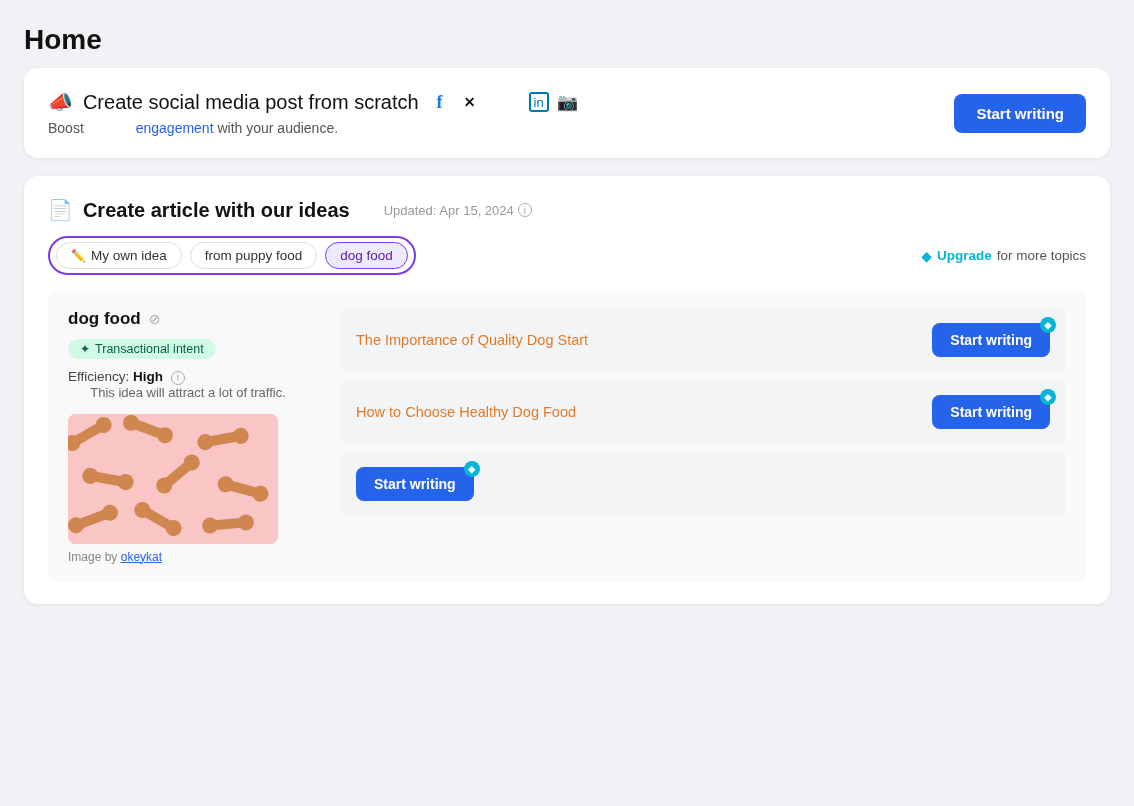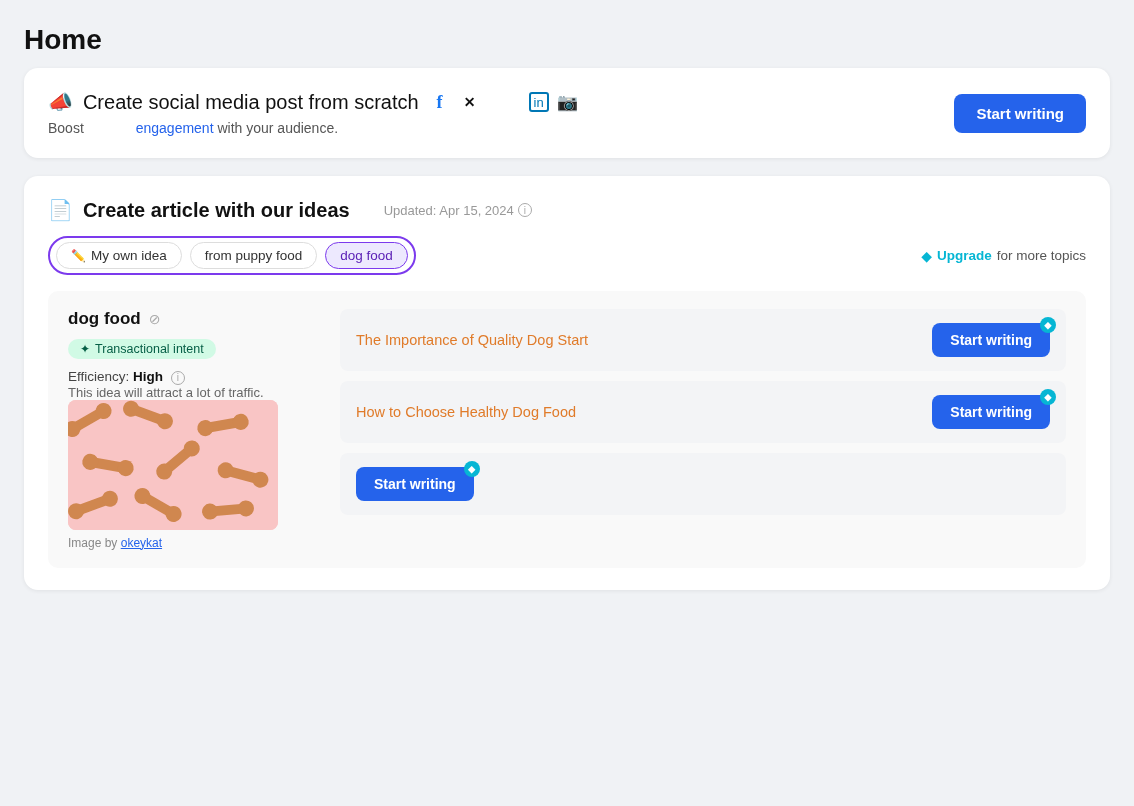"This idea will attract a" .efficiency-desc { margin-bottom: 0 -> 14px; text-align: none -> center }
